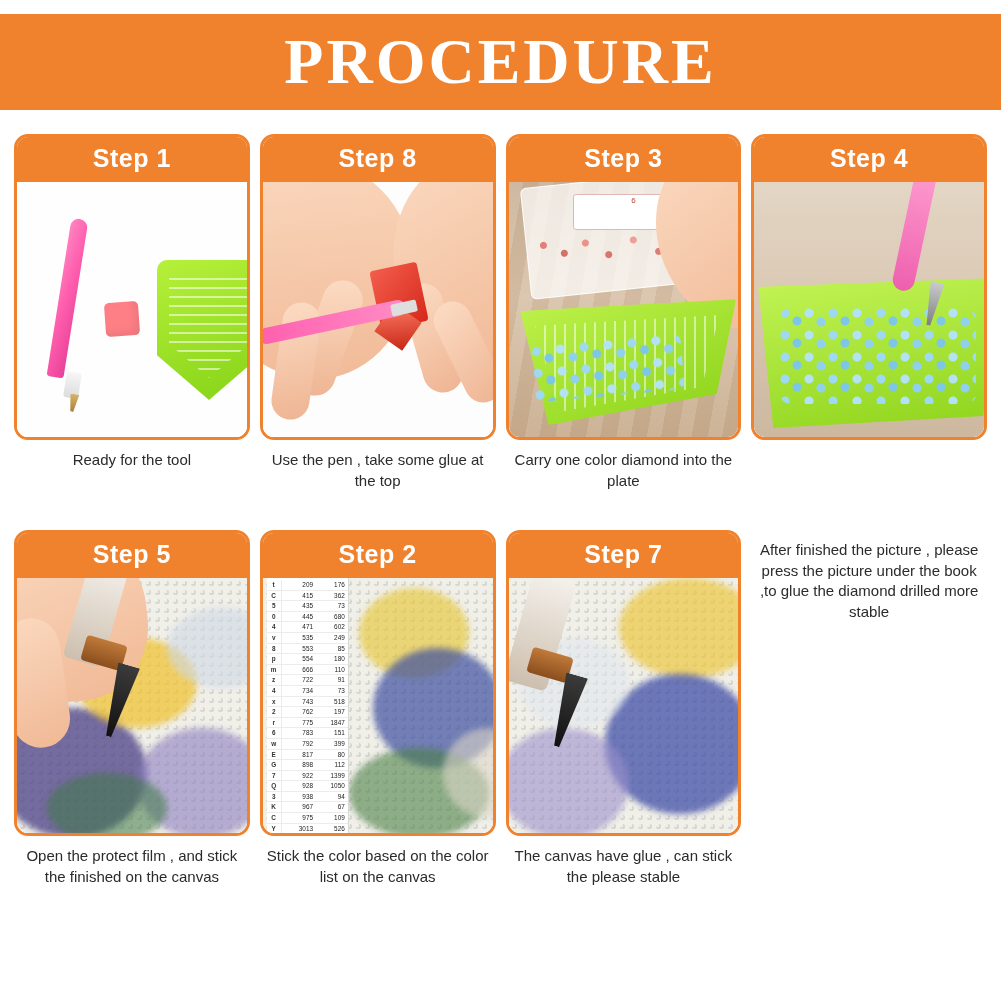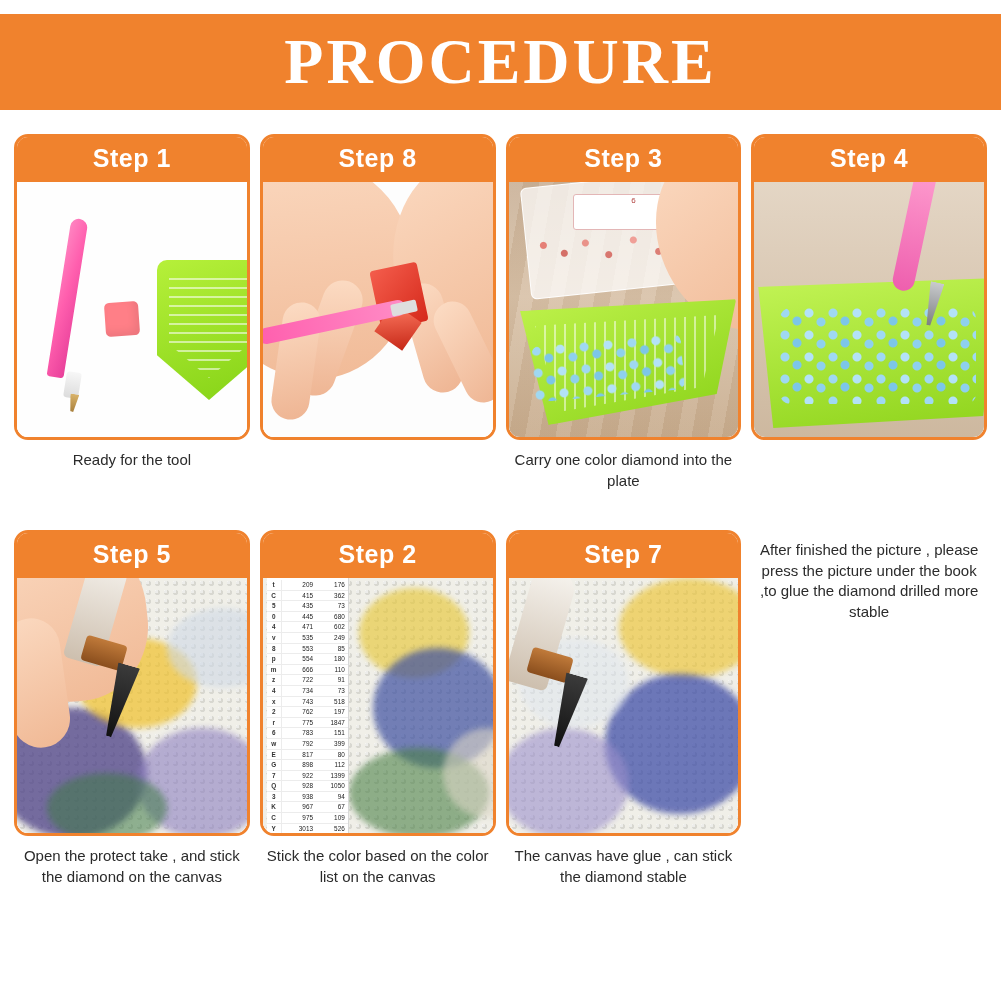"Use the pen , take" div.caption { html: none -> <div>Use the pen , take some glue at the top</div> }
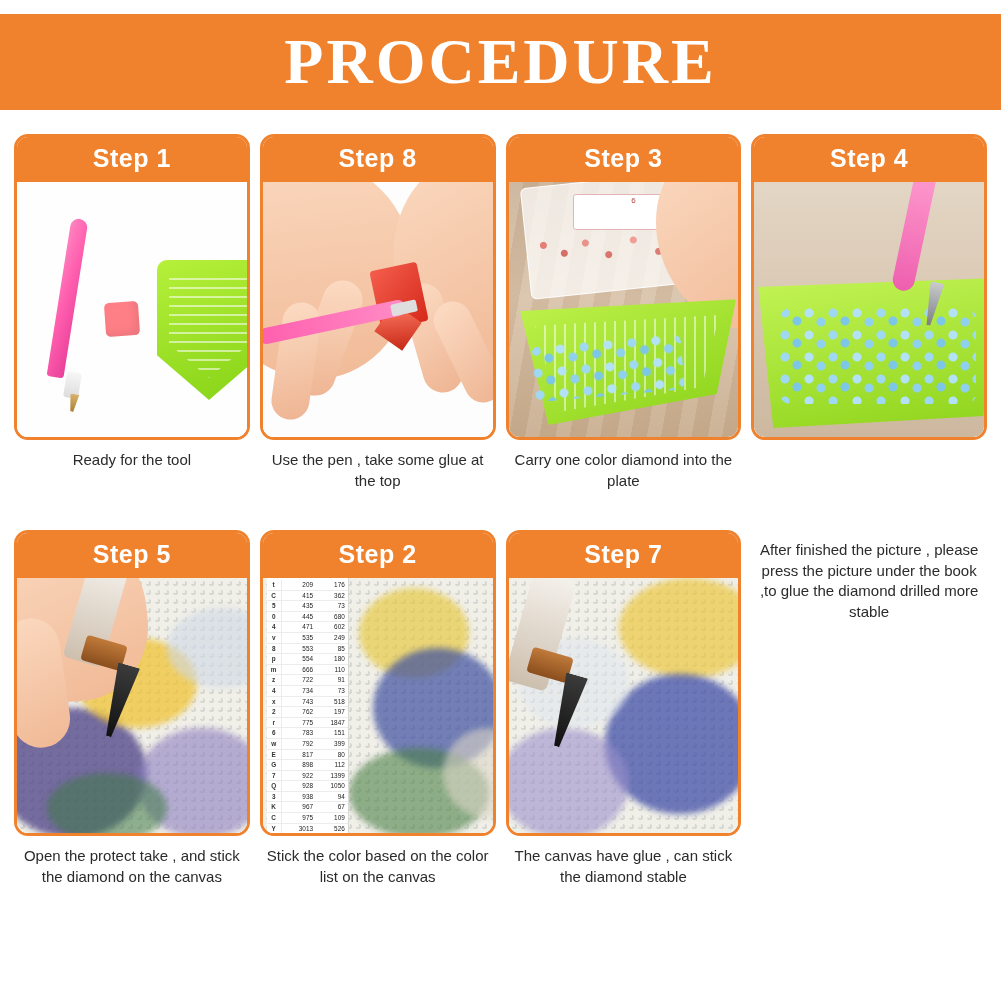"Open the protect take ," div.caption { text: take , and stick the diamond -> film , and stick the finished }
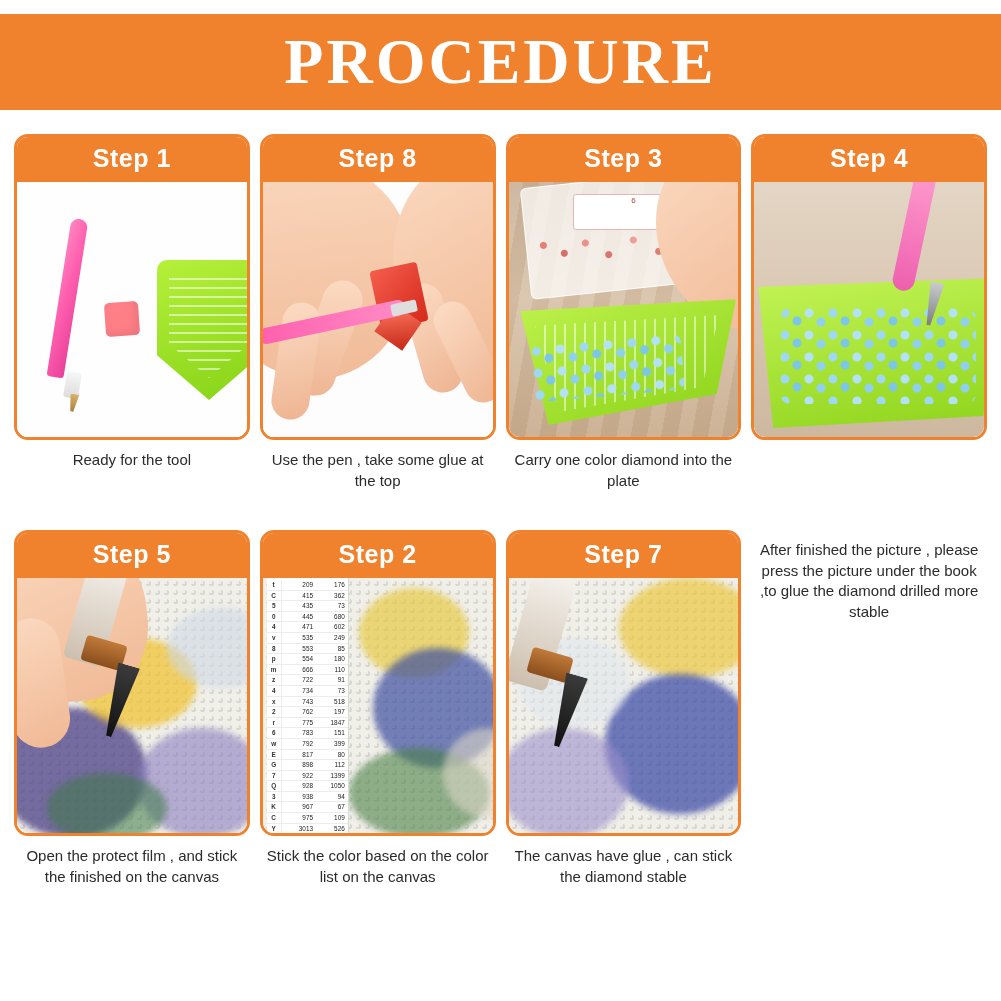"The canvas have glue ," div.caption { text: diamond -> please }
